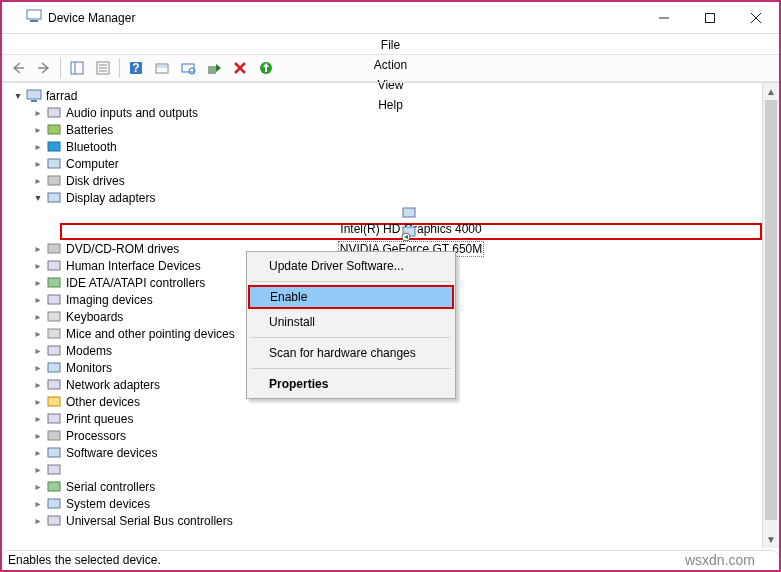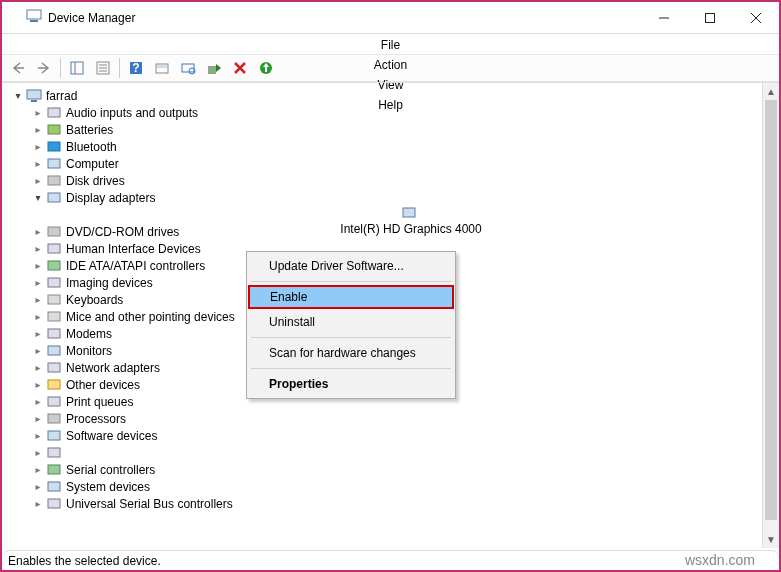"NVIDIA GeForce GT 650M" div.node { html: none -> <div> <span></span> <span> <svg> <rect></rect> <circle></circle> <polygon></polygon> </svg> </span> <span>NVIDIA GeForce GT 650M</span> </div> }
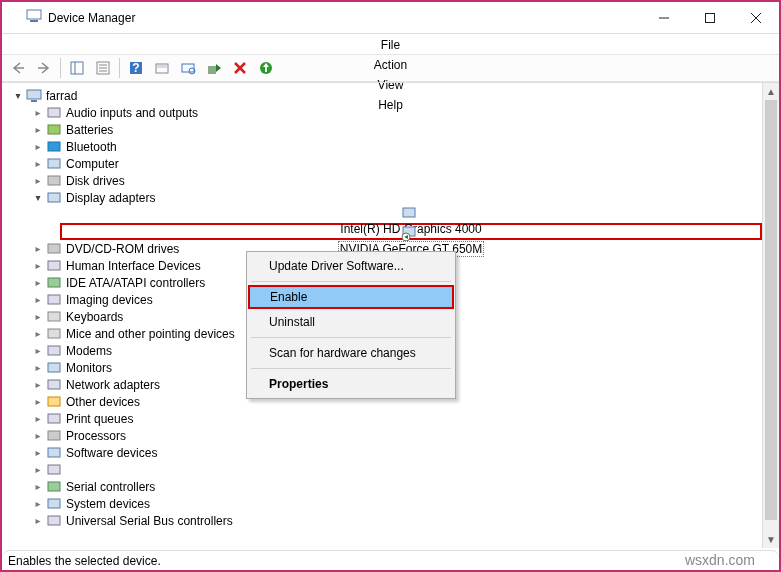"Enables the selected device." .statusbar { align-items: center -> flex-start }
